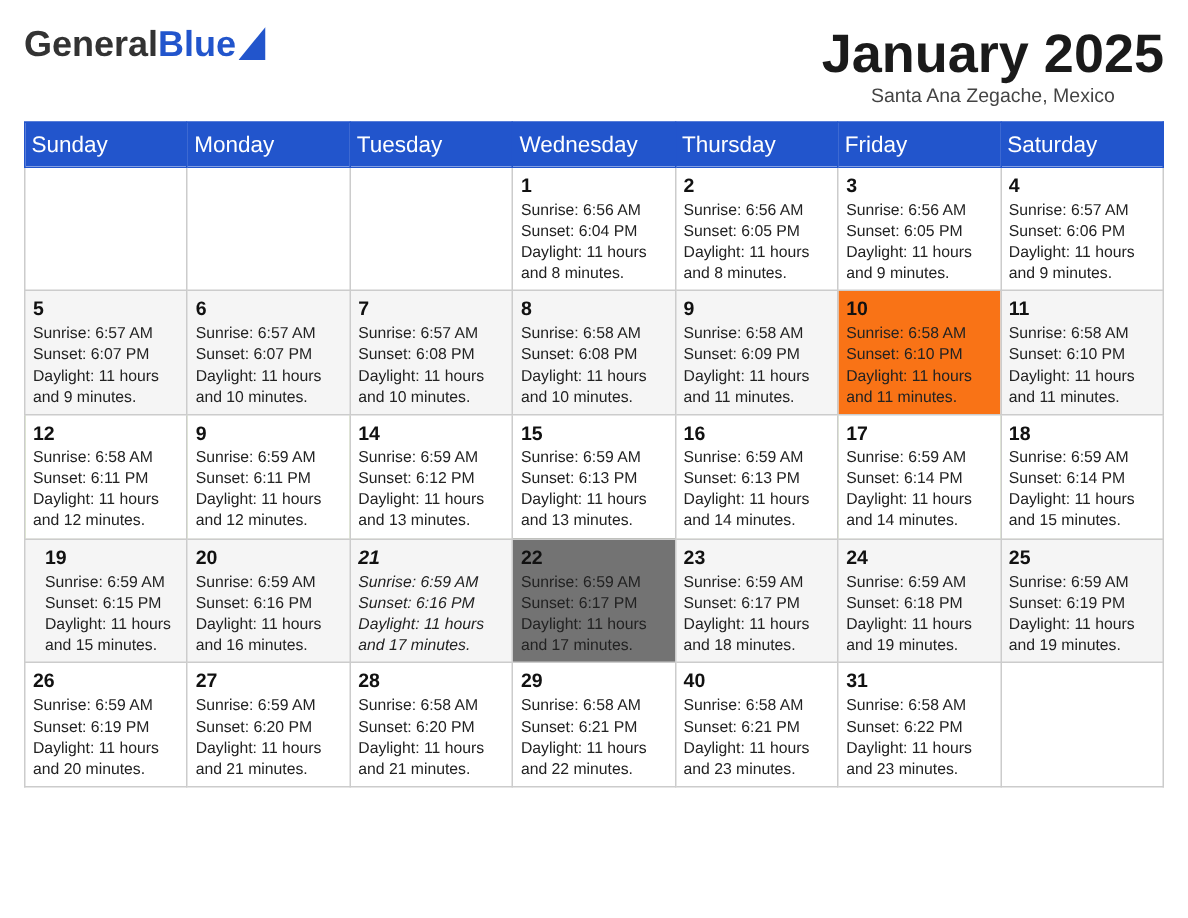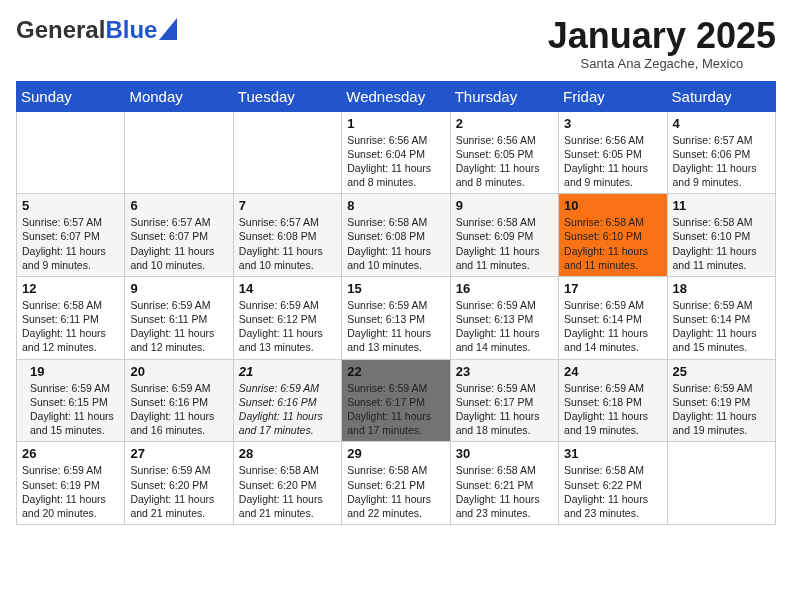"30" span.day-number { text: 30 -> 40 }
